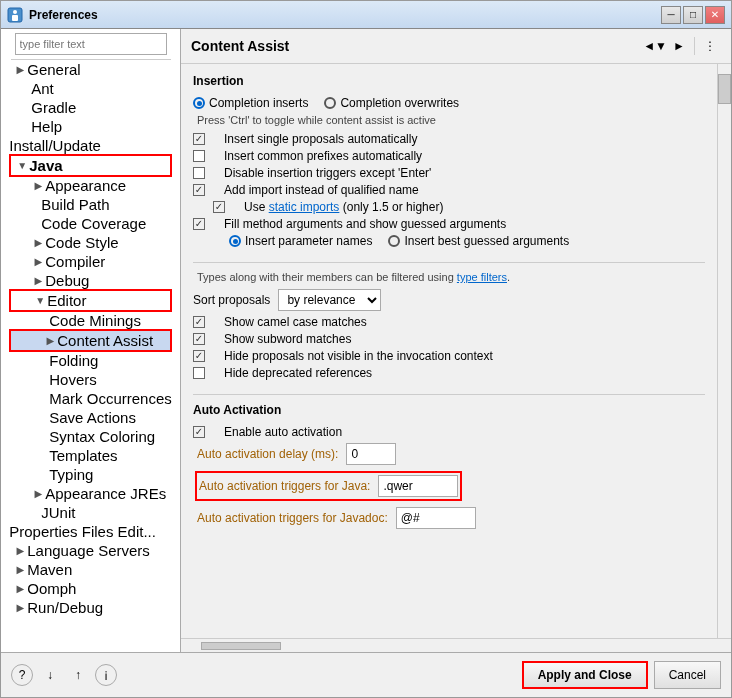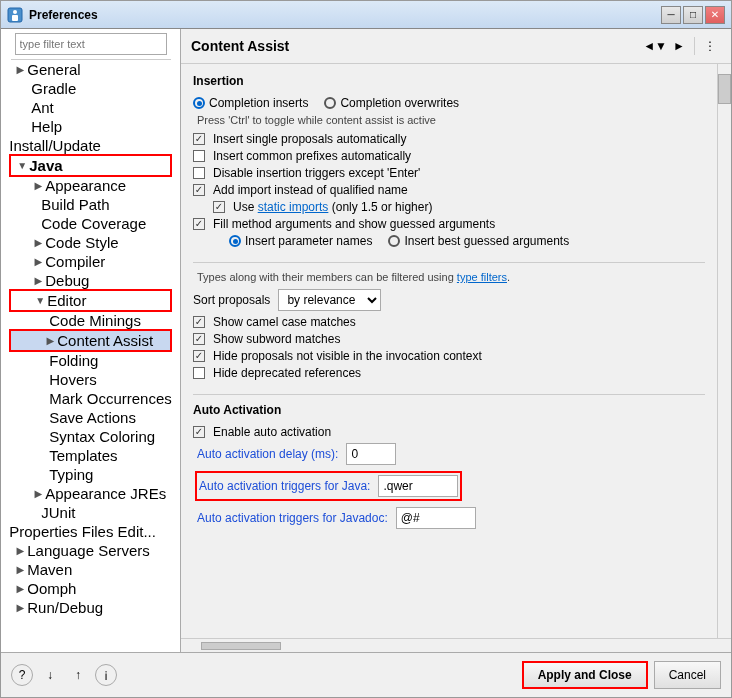"Gradle" div.tree-item { order: before "Ant" -> after "Ant" }
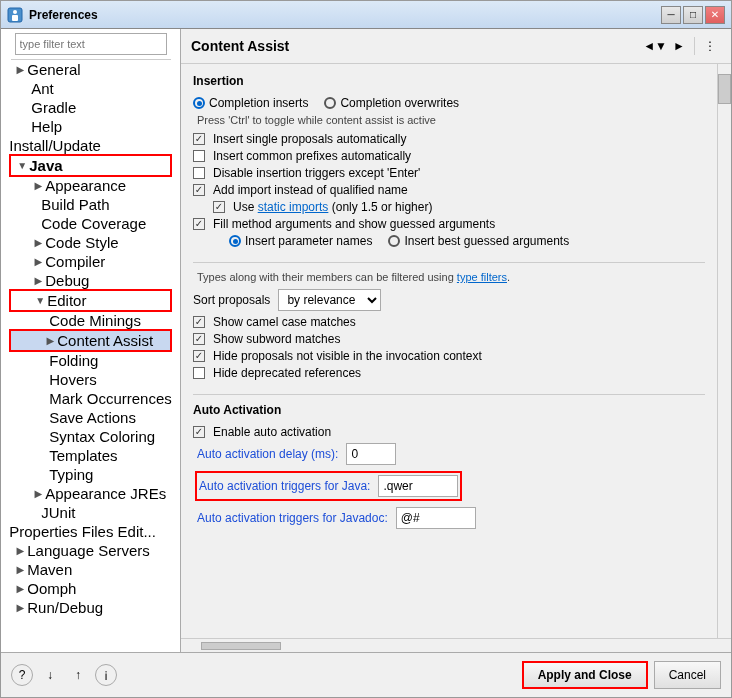"Insert single proposals automatically" .checkbox-item { gap: 8px -> 19px }
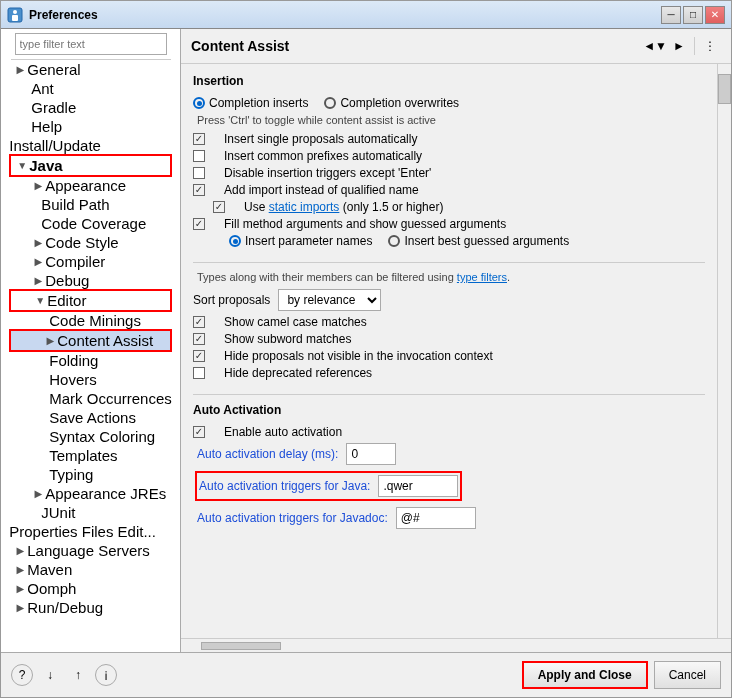"Auto activation delay (ms):" .form-label { color: #1d4ed8 -> #a16207 }
